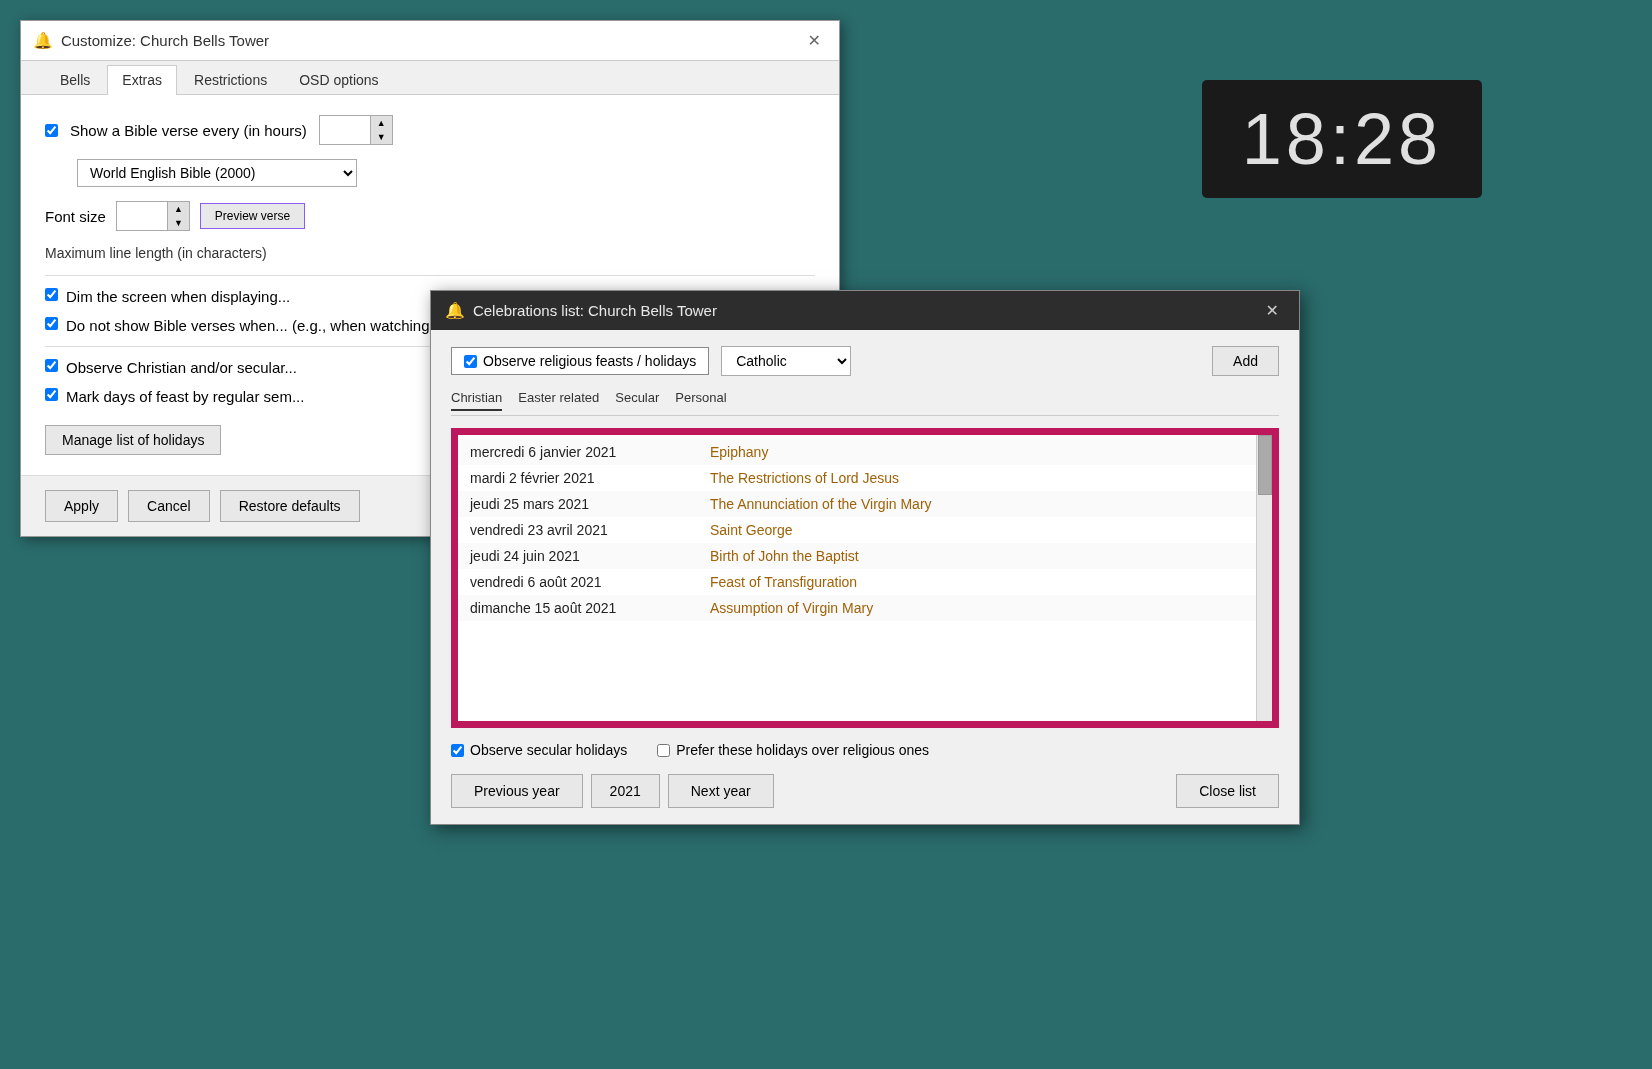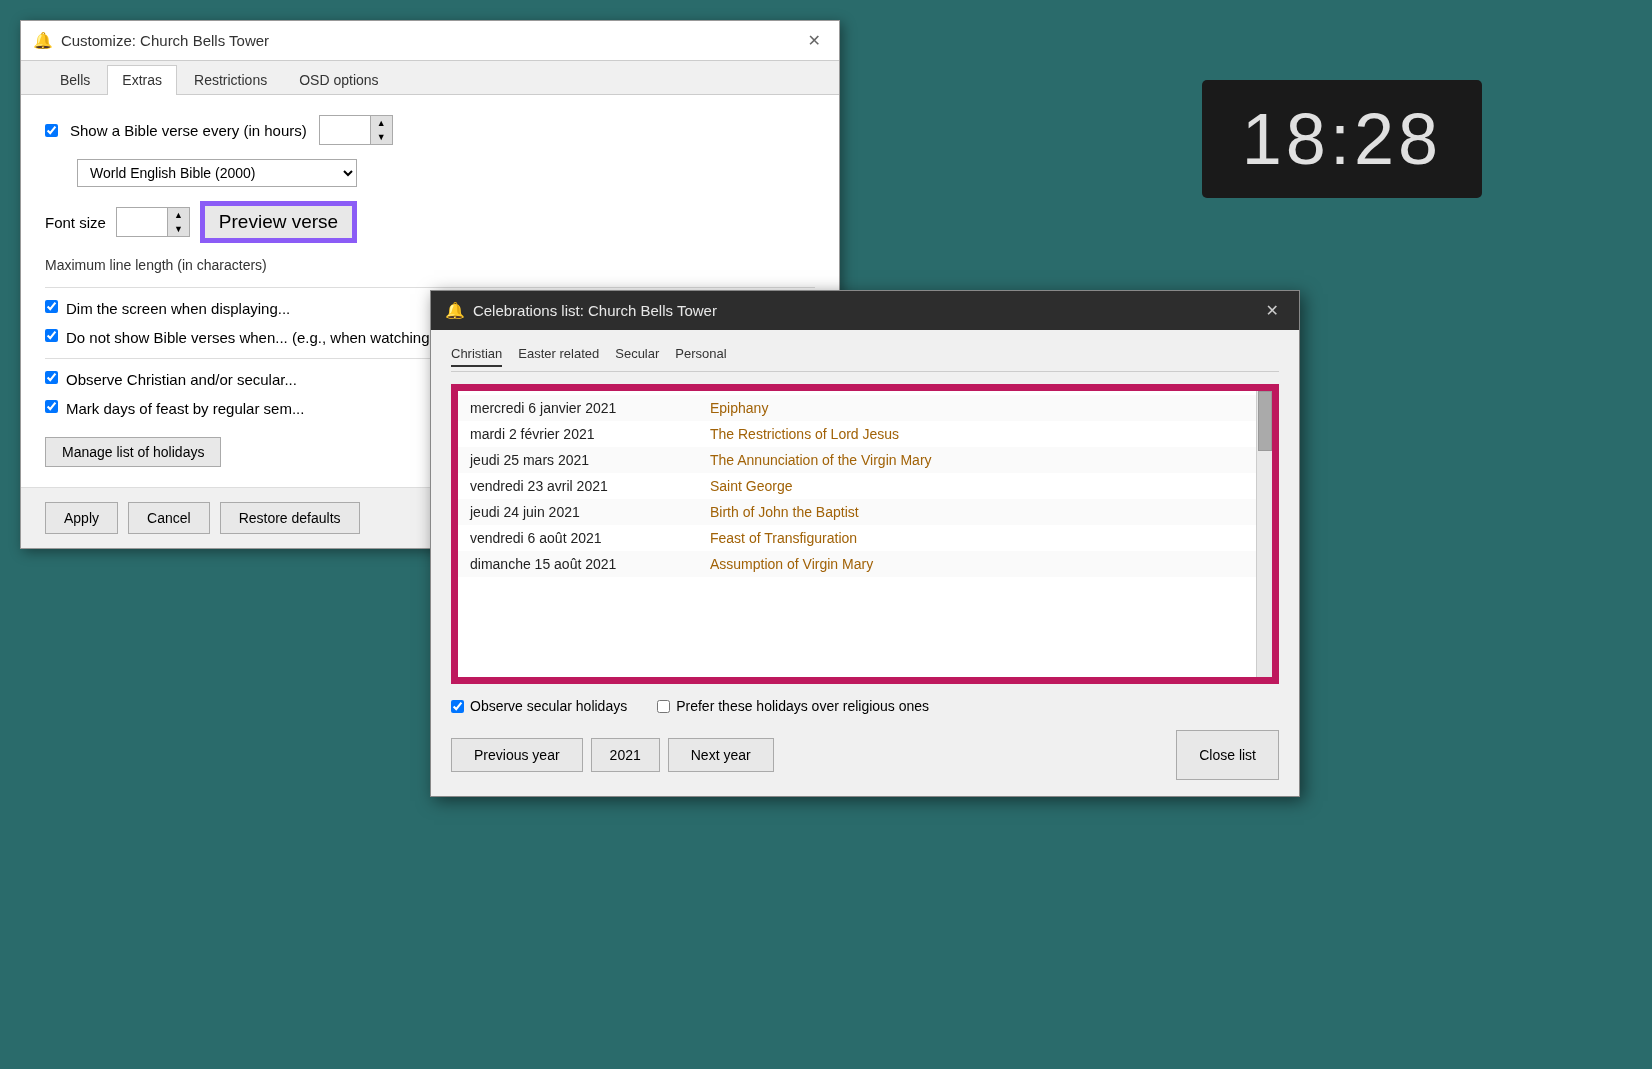"Preview verse" .preview-btn { border: 5px solid #8b5cf6 -> 1px solid #8b5cf6; font-size: 19px -> 12px }
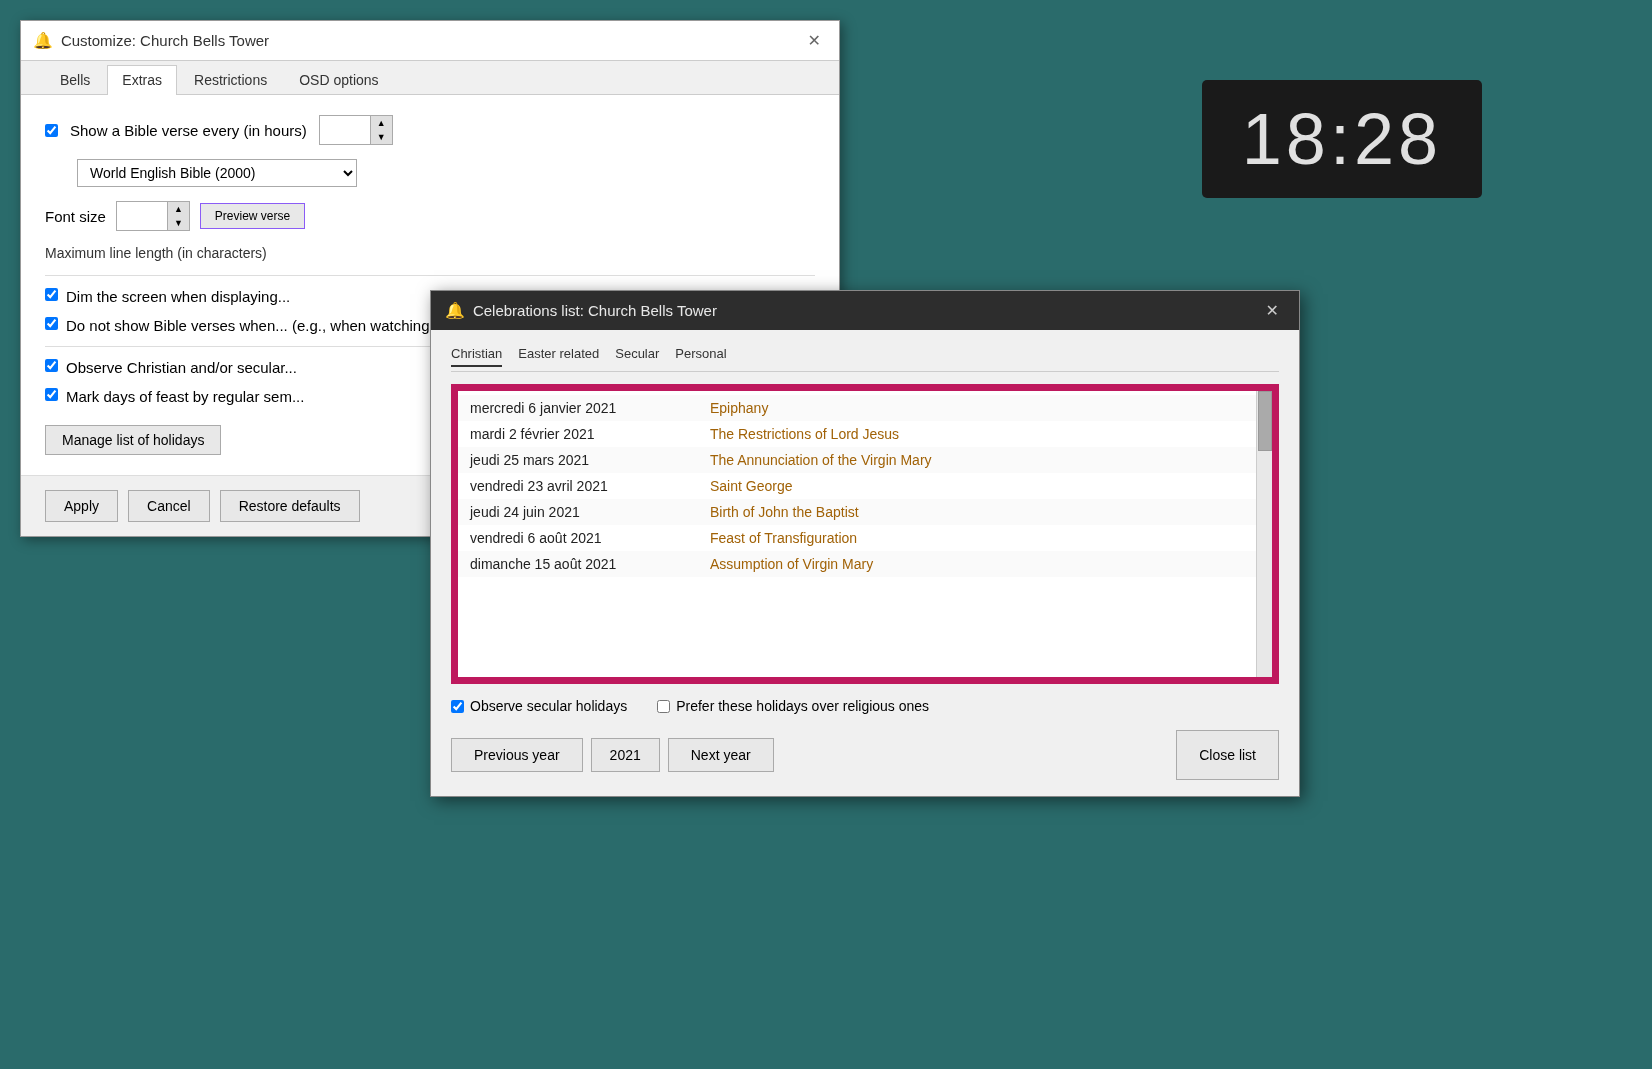"Observe religious feasts / holidays" div.observe-row { html: none -> <div> <div> <input> <span>Observe religious feasts / holidays</span> </div> <select> <option>Catholic</option> <option>Orthodox</option> <option>Protestant</option> </select> <button>Add</button> </div> }
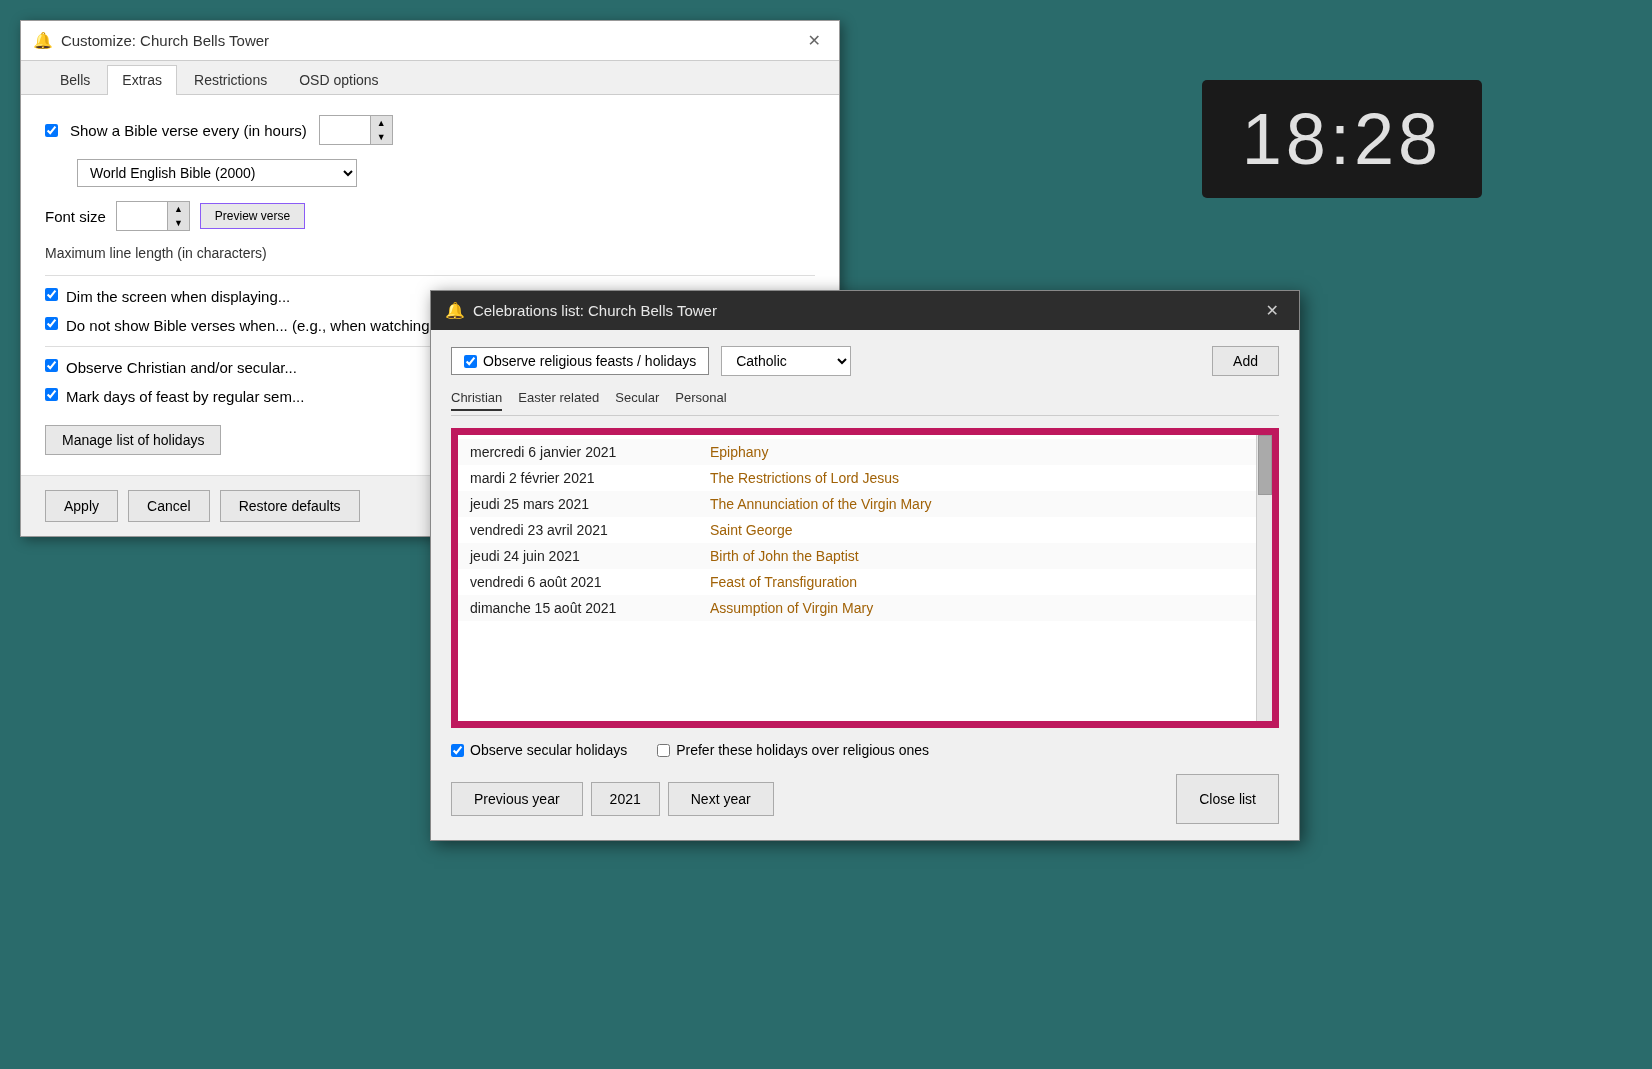"Close list" .close-list-btn { padding: 16px 22px -> 8px 22px }
